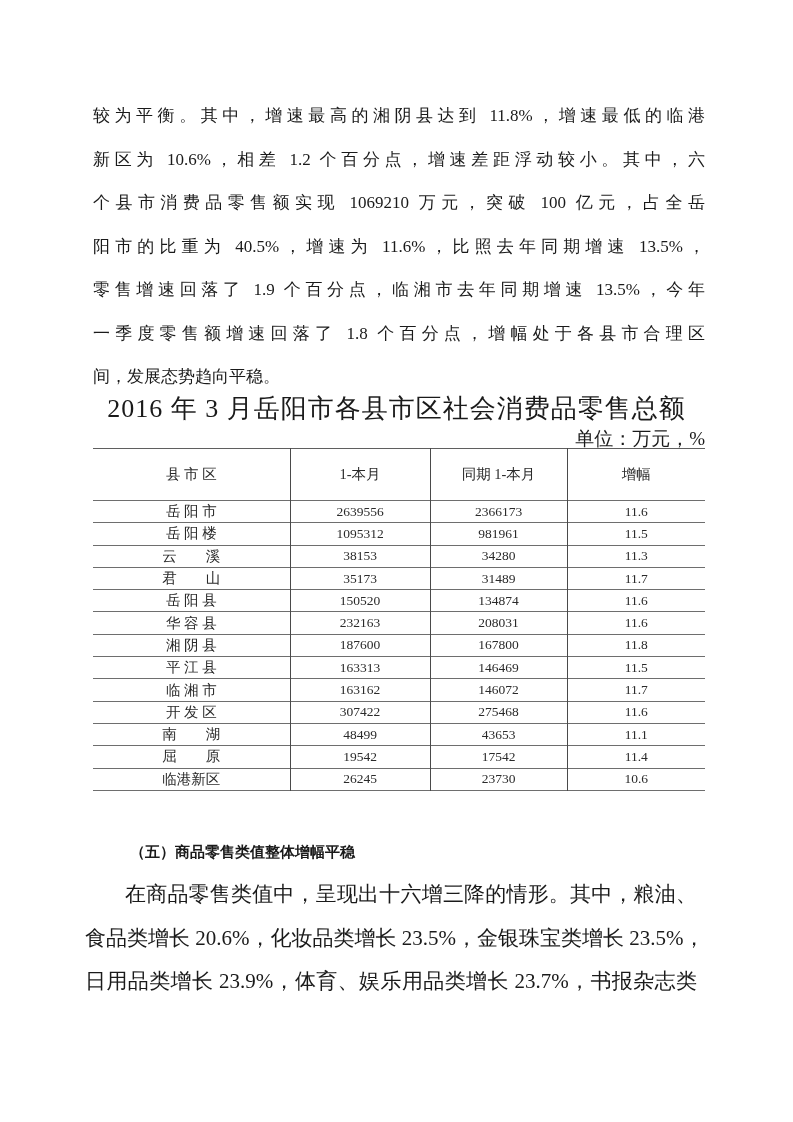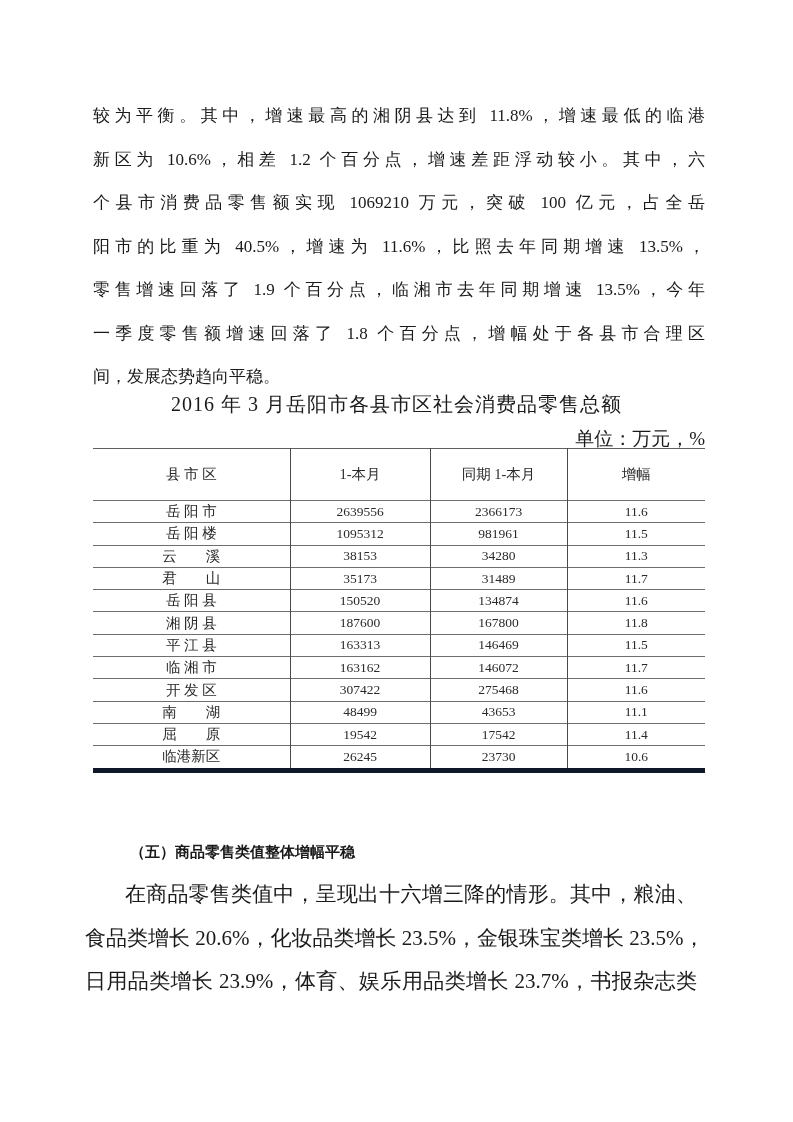"2016 年 3 月岳阳市各县市区社会消费品零售总额" #tbl-title { font-size: 20px -> 26px }
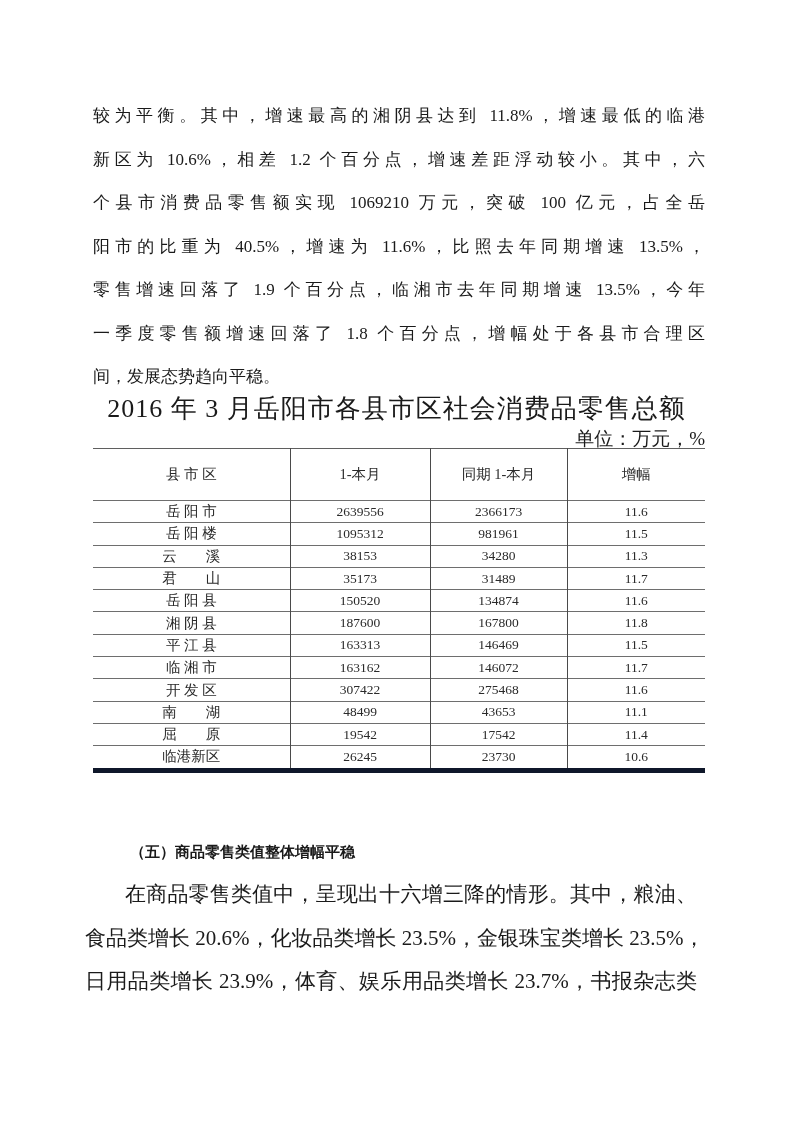"县 市 区" #retail-table { border-bottom: 5px solid #0f172a -> 1px solid #0f172a }
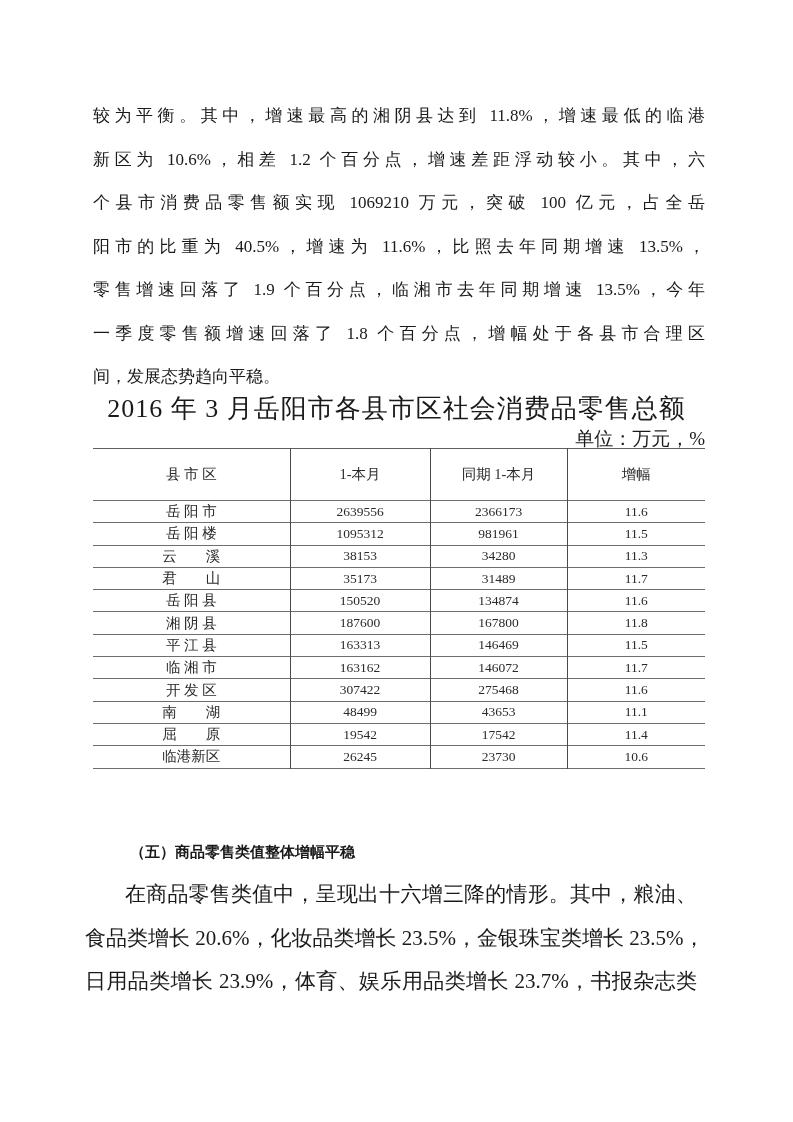"华 容 县" tr { html: none -> <tr> <td>华 容 县</td> <td>232163</td> <td>208031</td> <td>11.6</td> </tr> }
